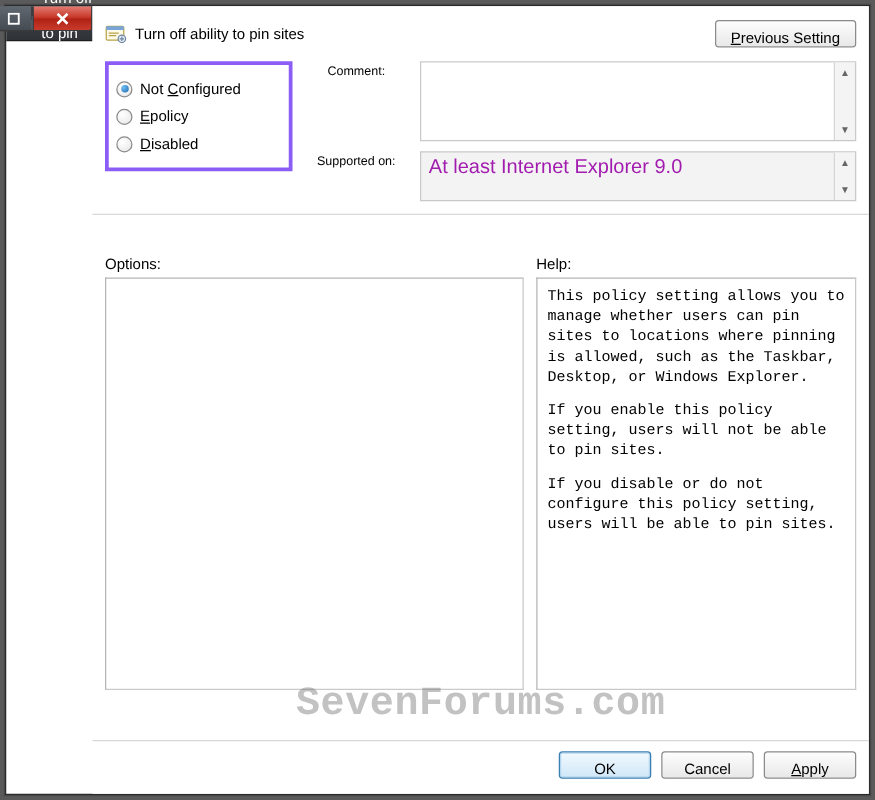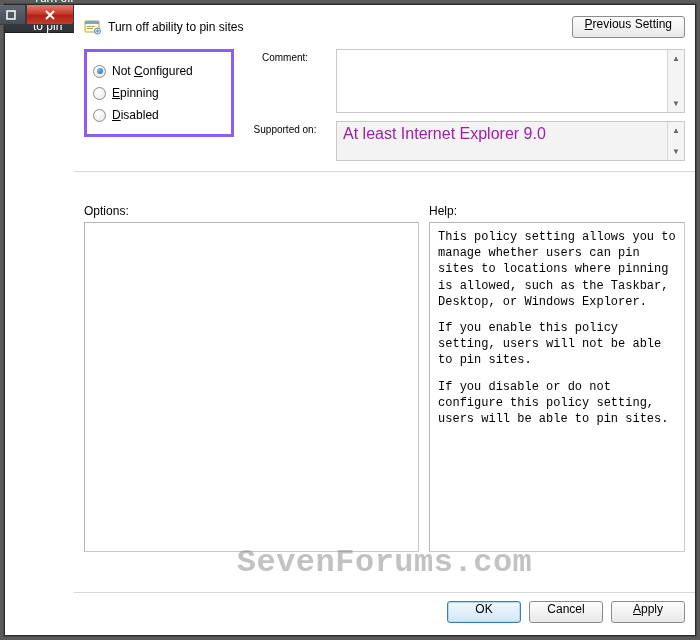"Previous Setting" .btn { align-items: flex-start -> flex-end }
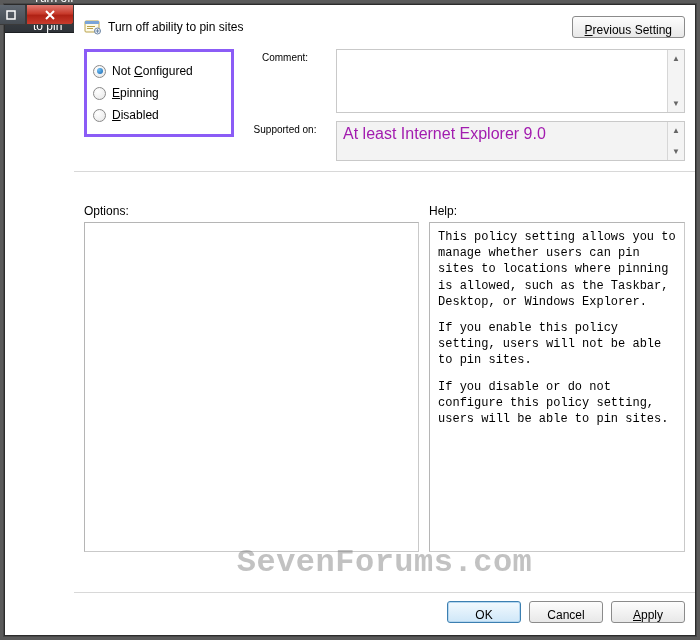"pinning" span { text: pinning -> policy }
